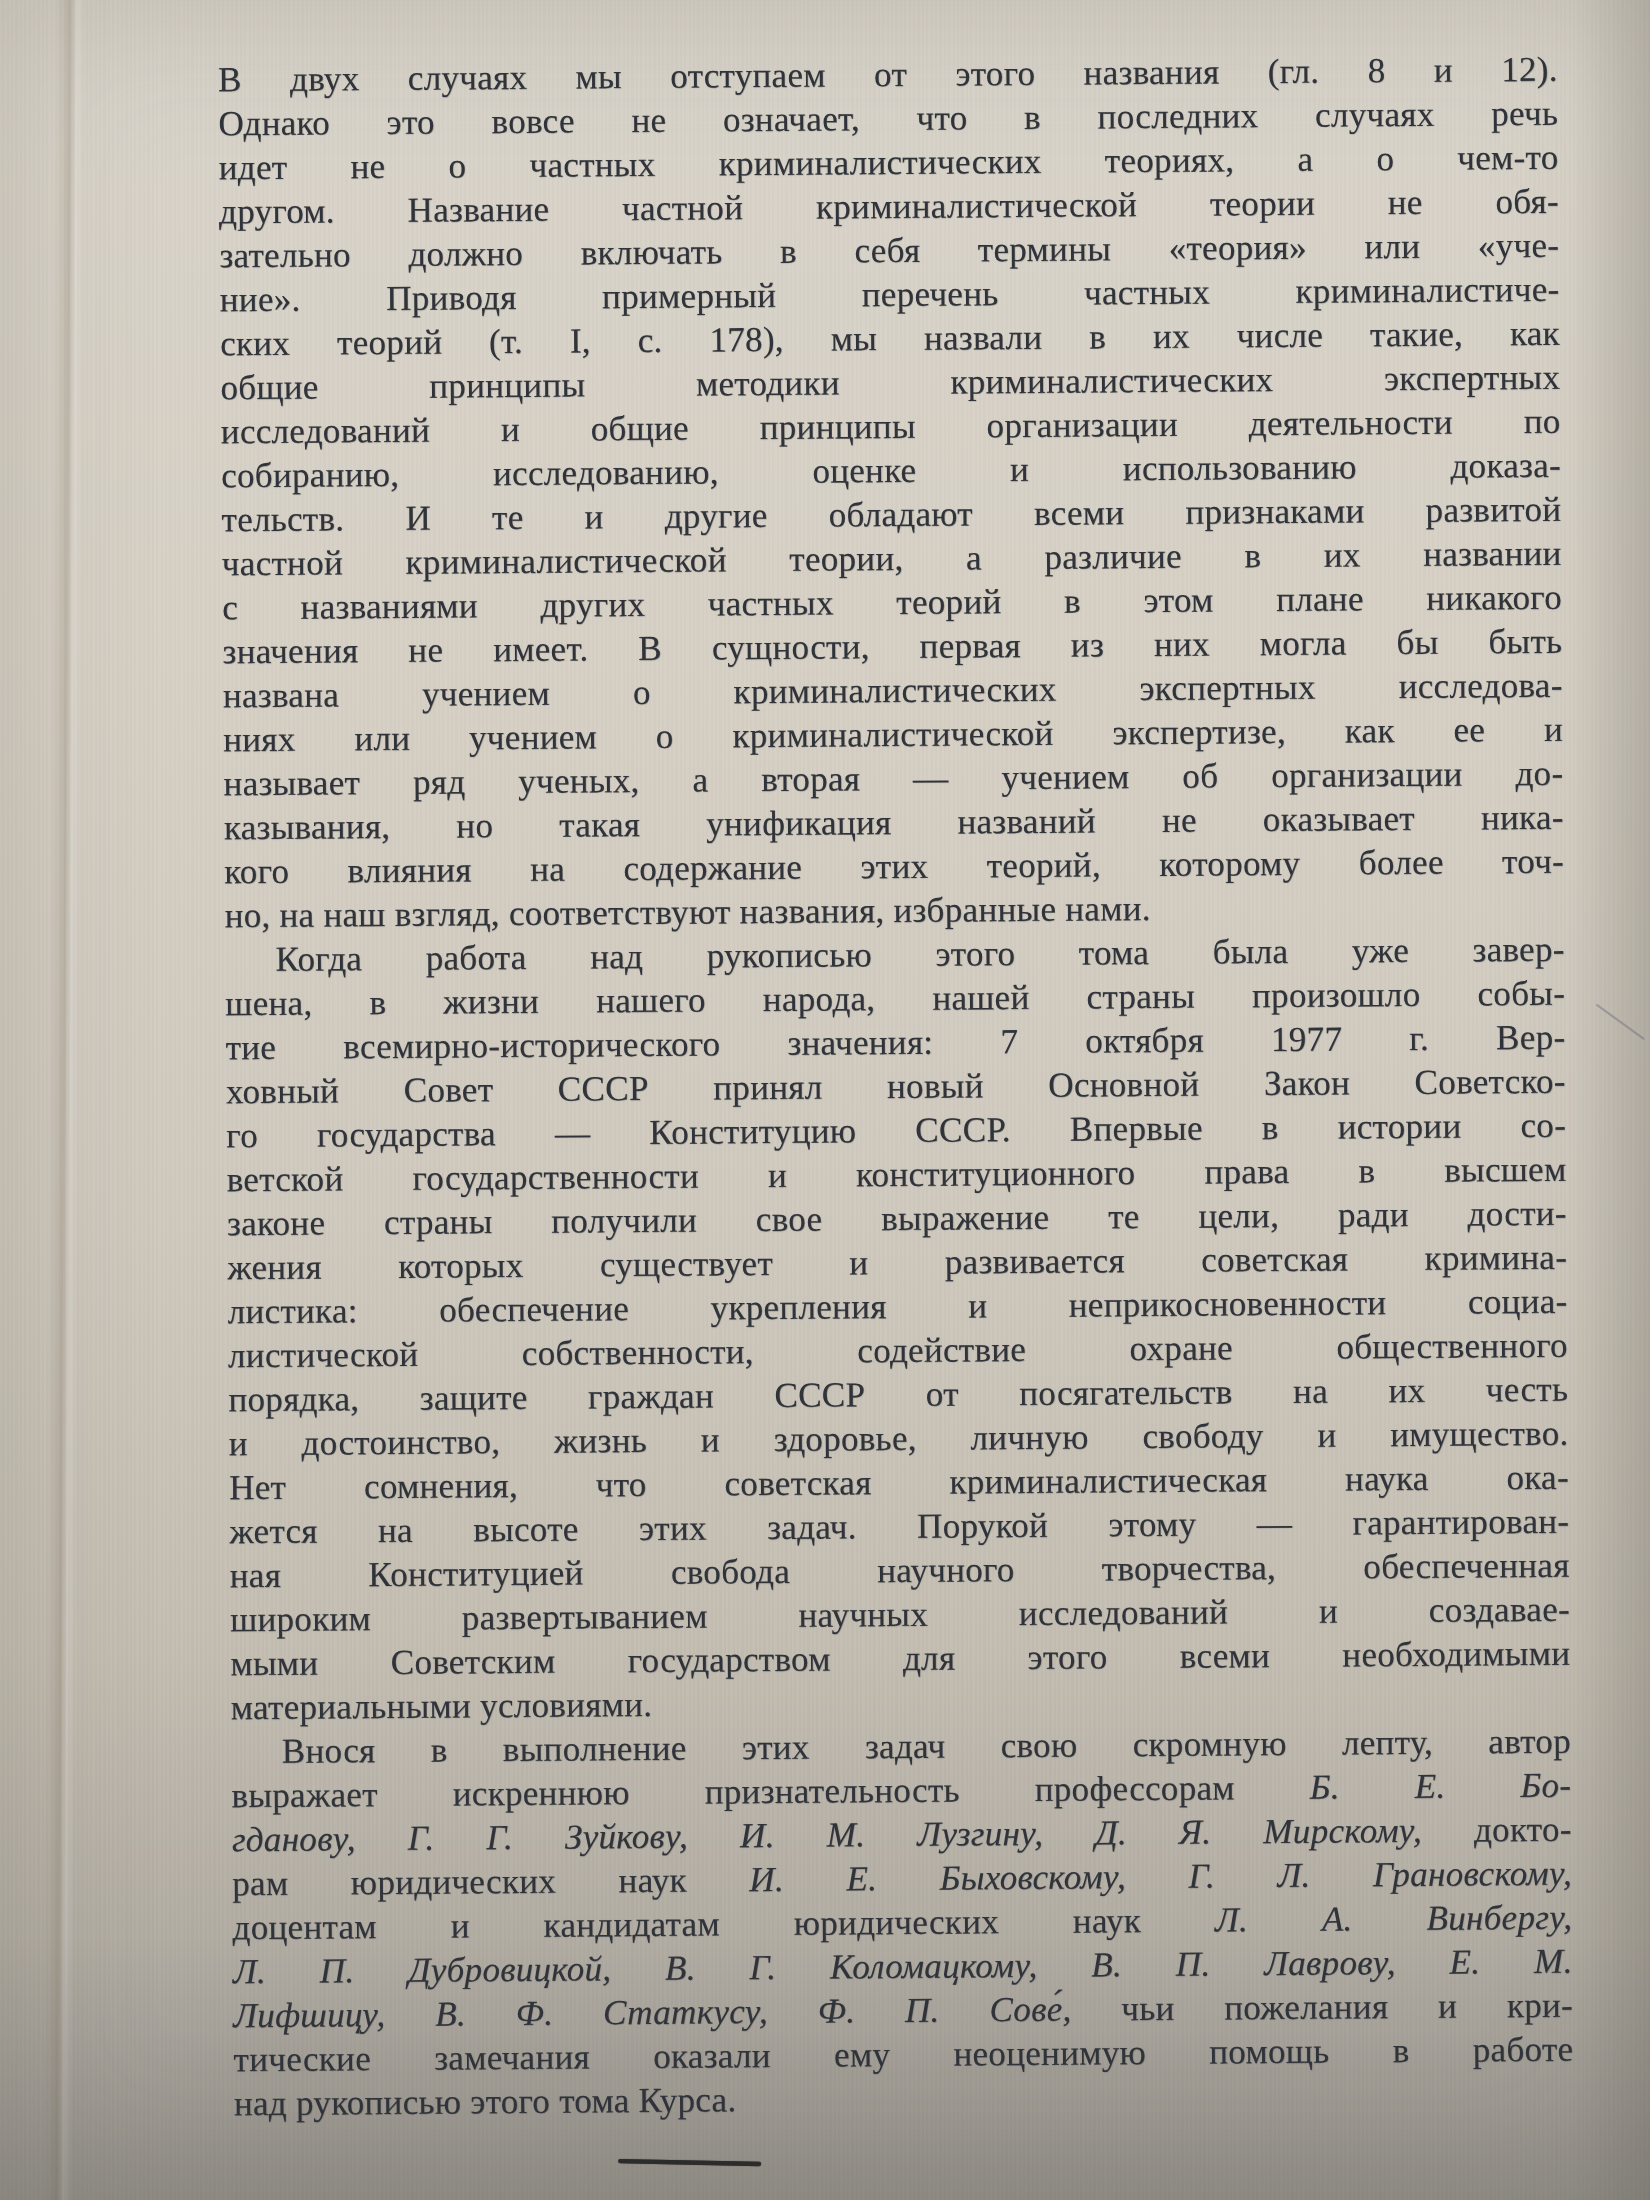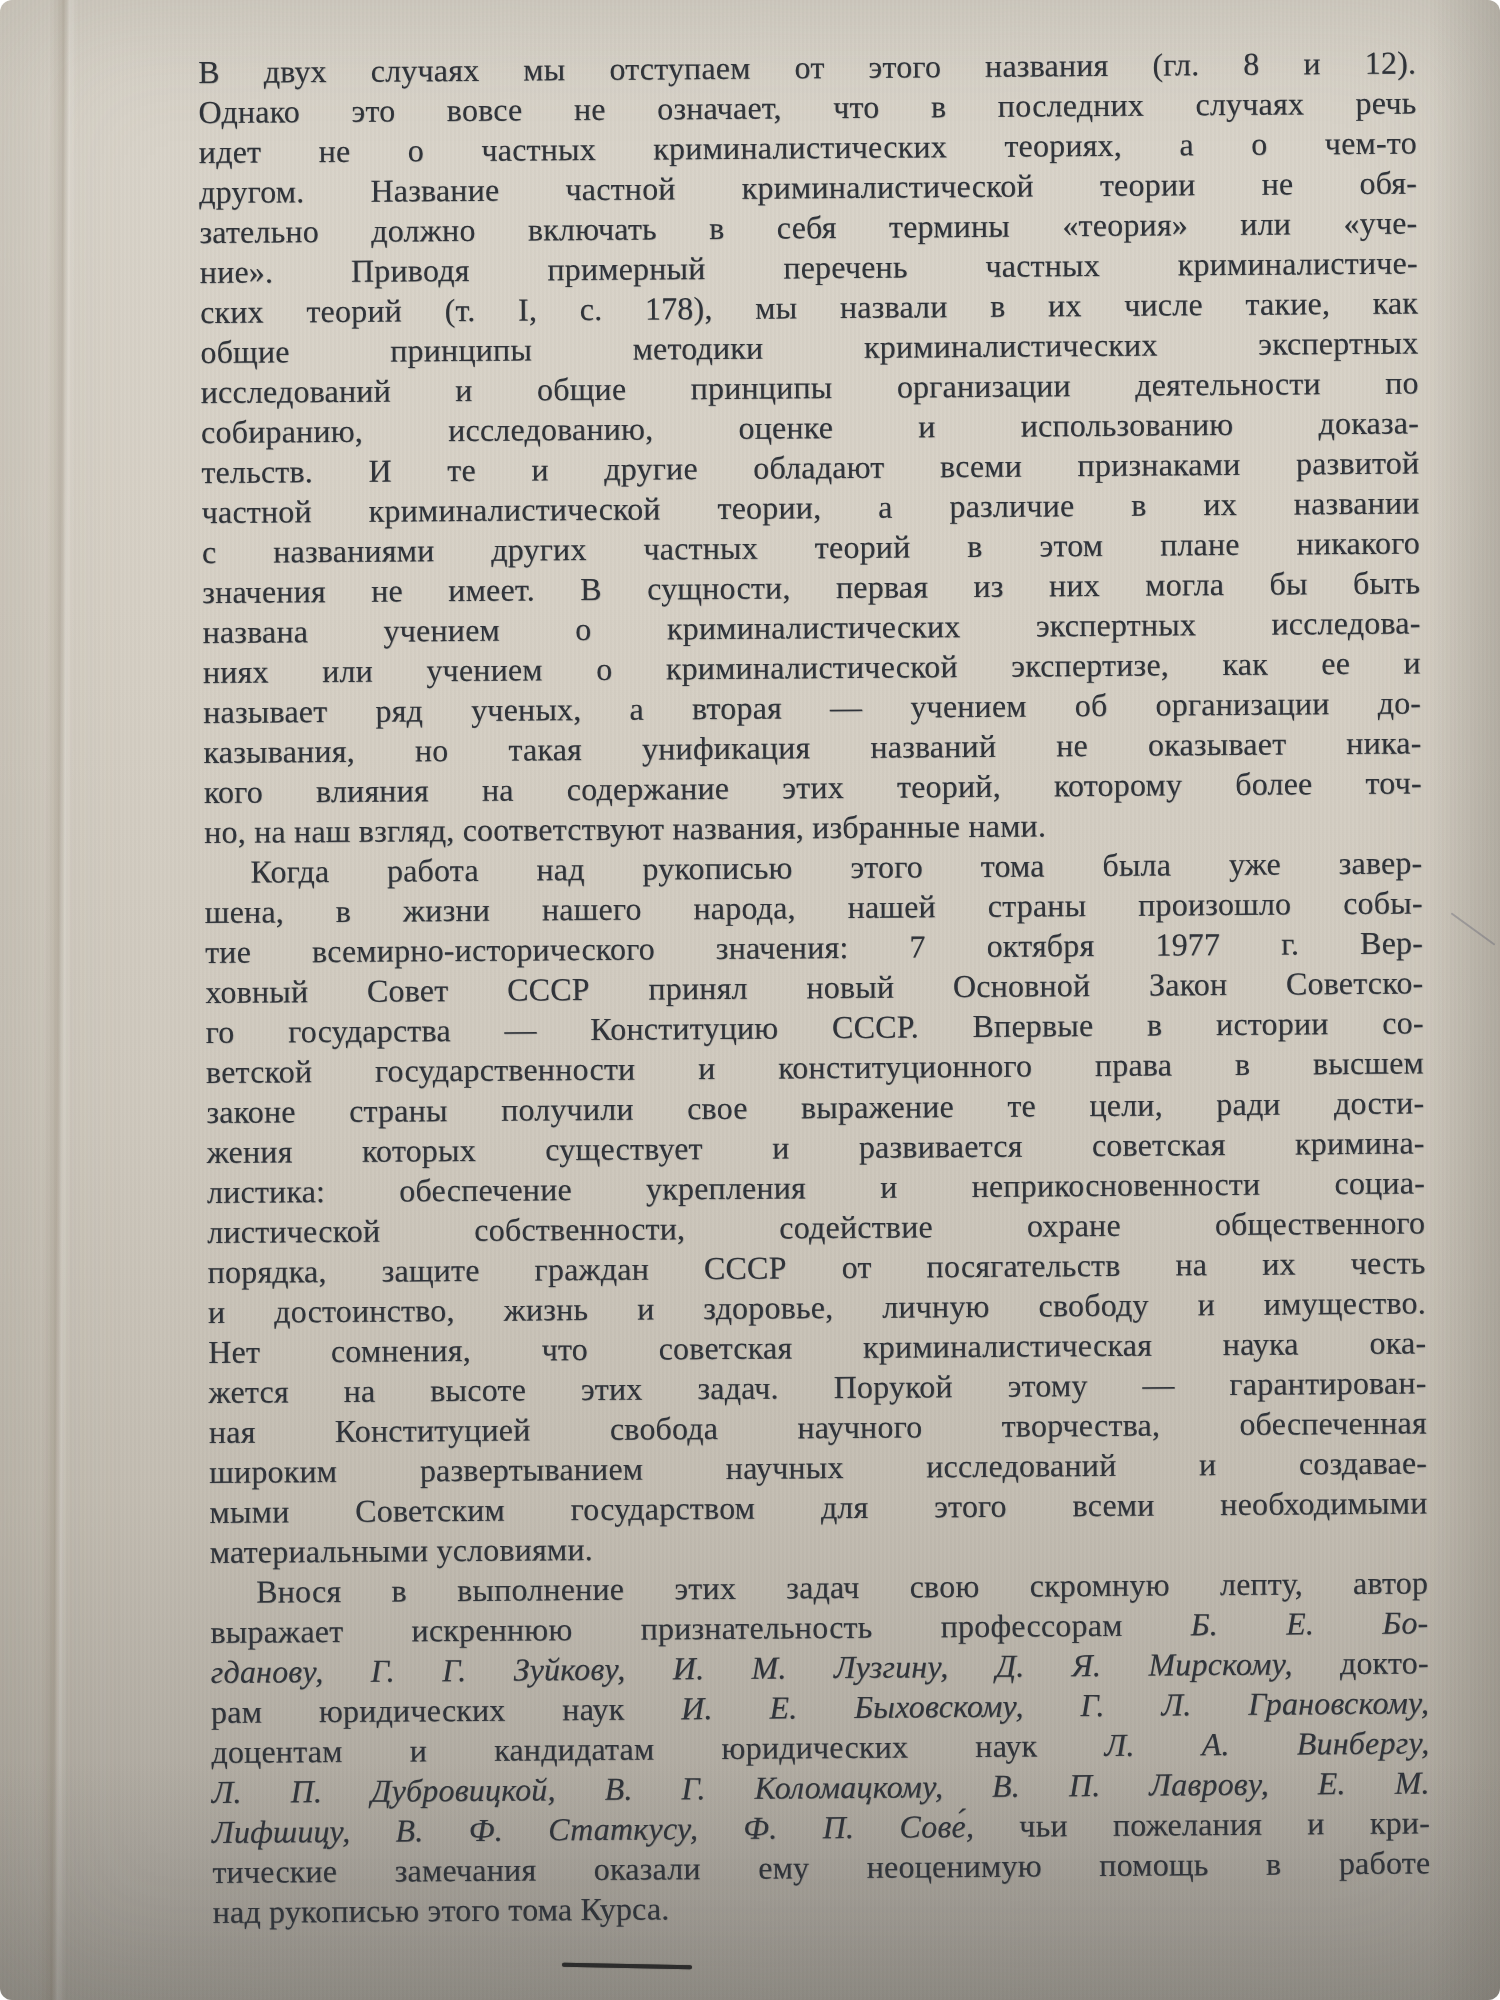"В двух случаях мы отступаем" .page { border-radius: 12px -> none }
